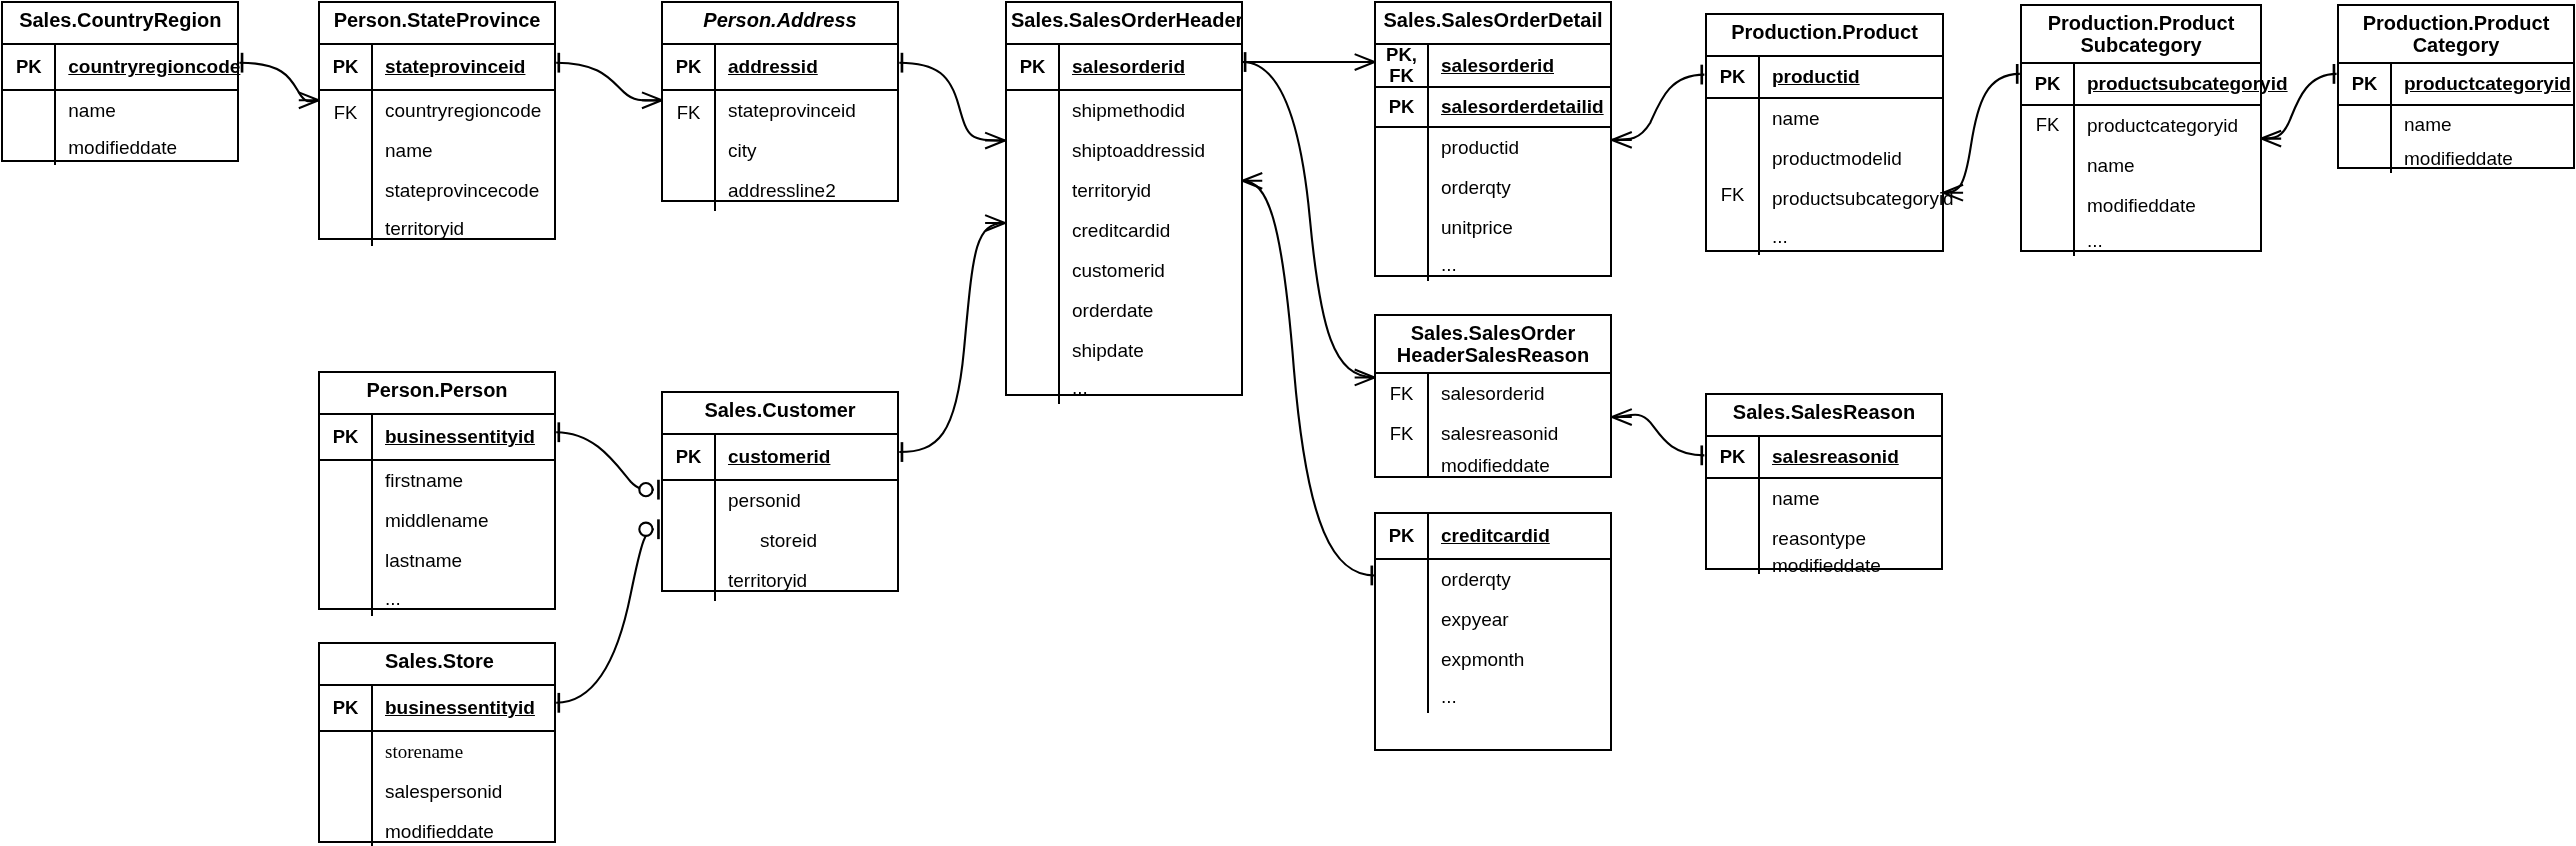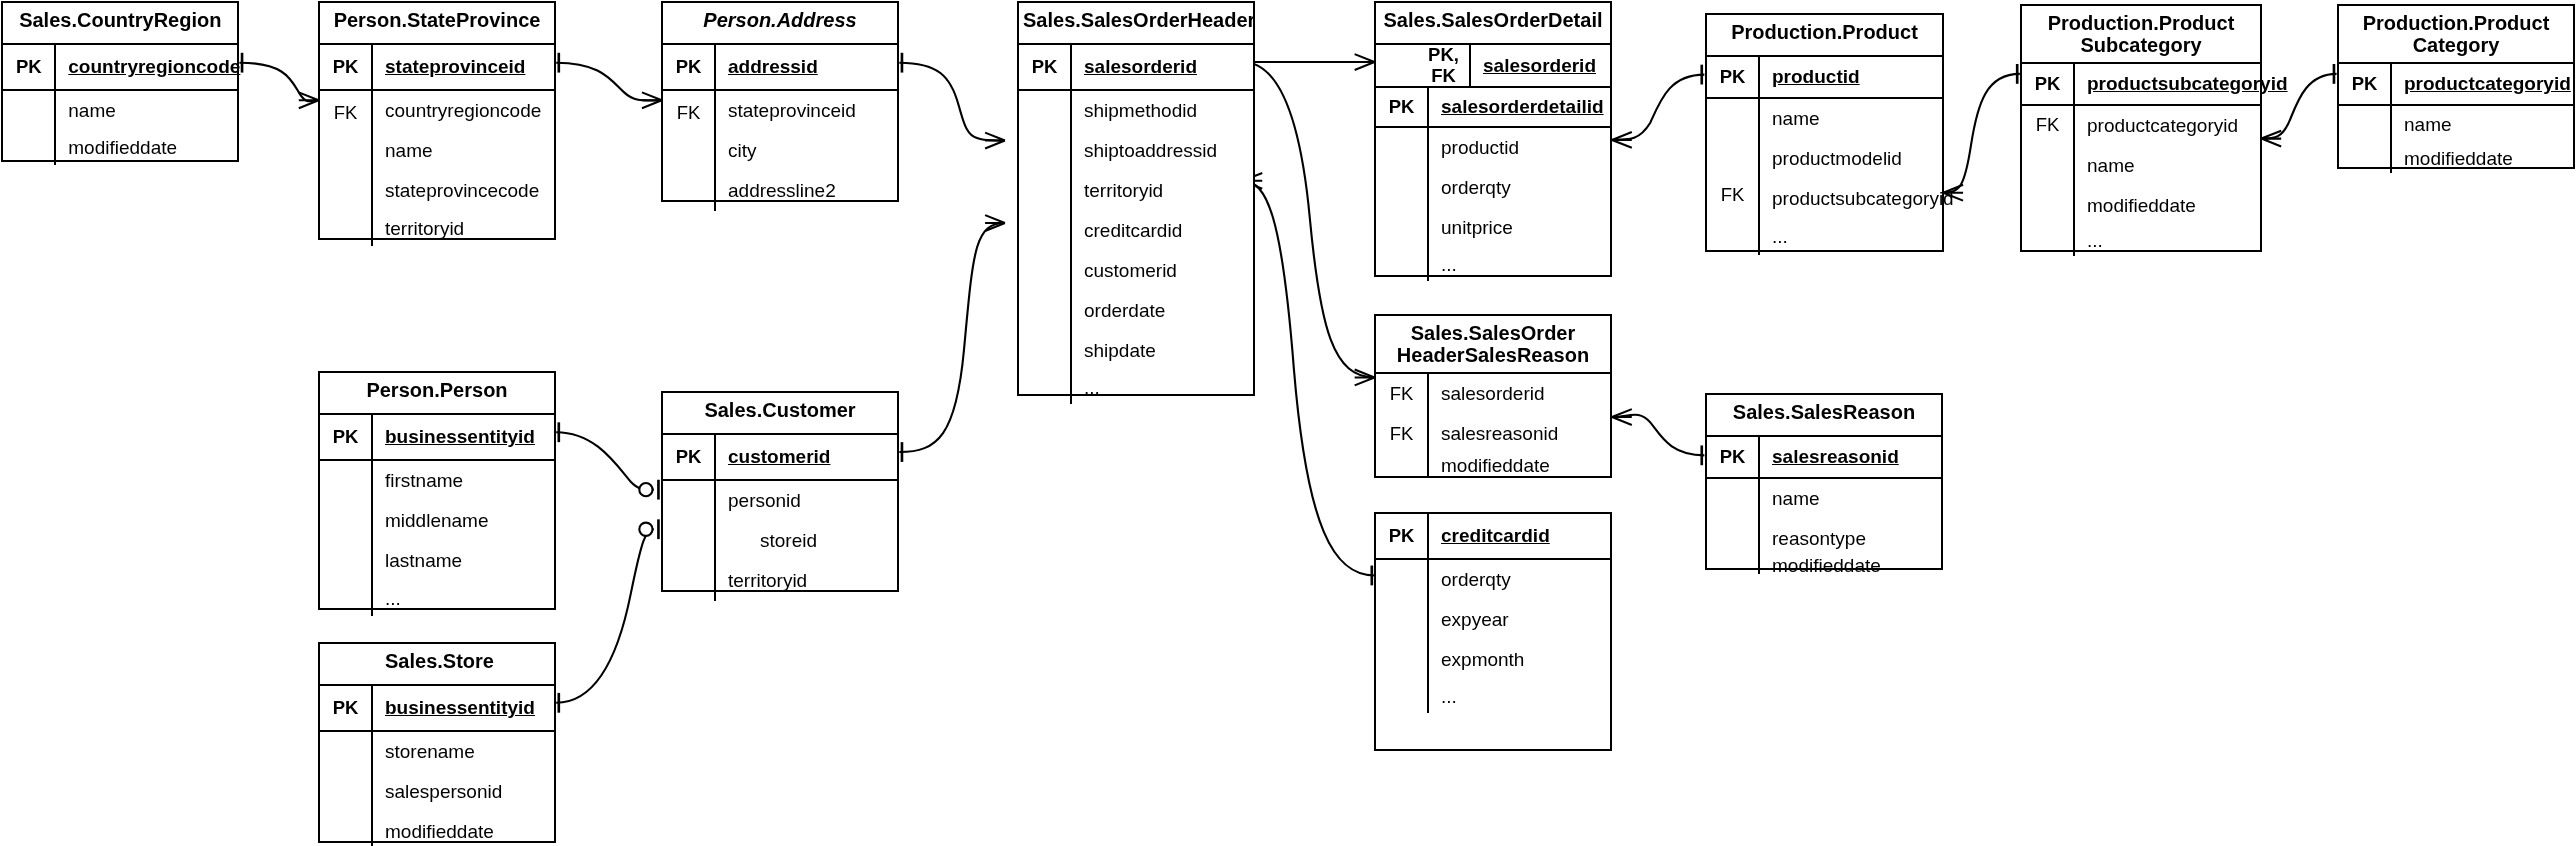"Sales.SalesOrderHeader" div.entity { margin-left: 12px -> none }
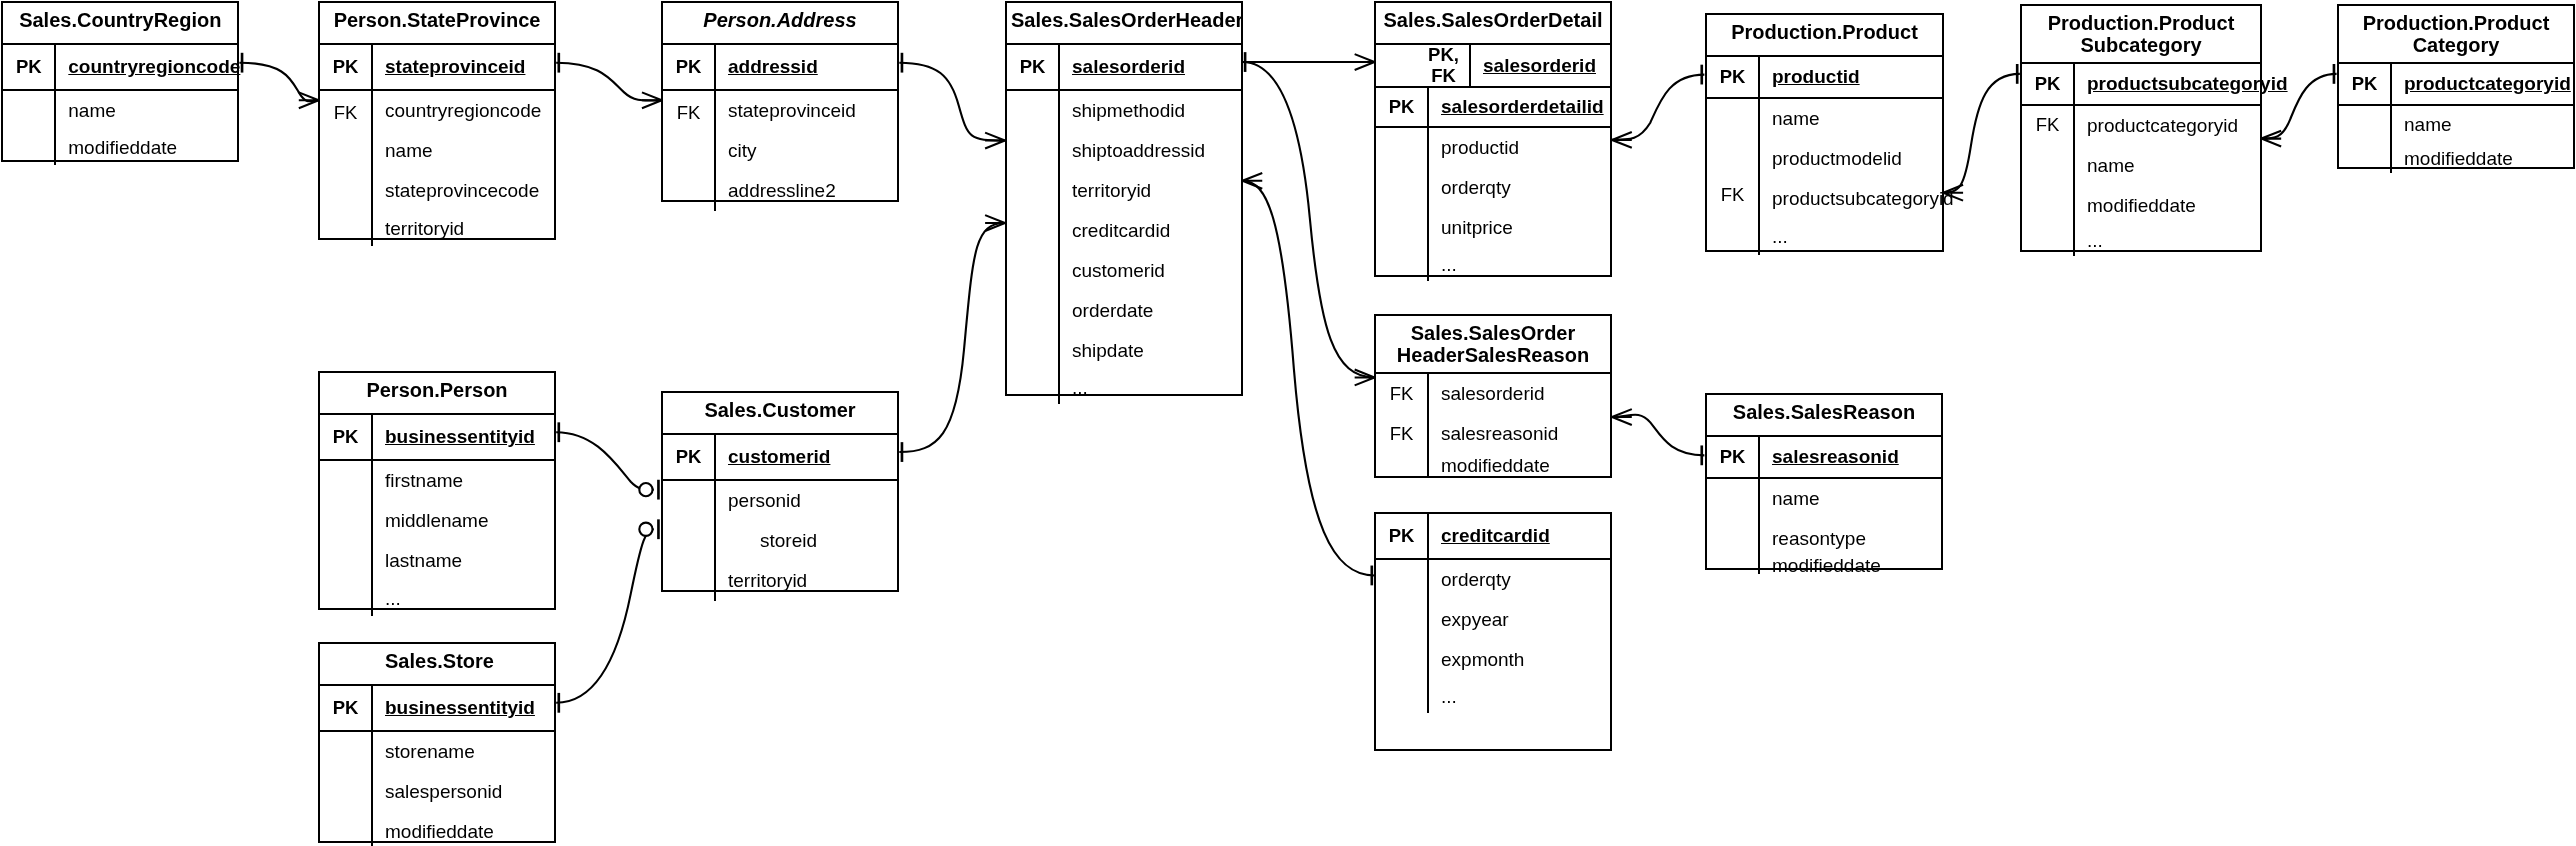"PK," div.row { margin-left: 42px -> none }
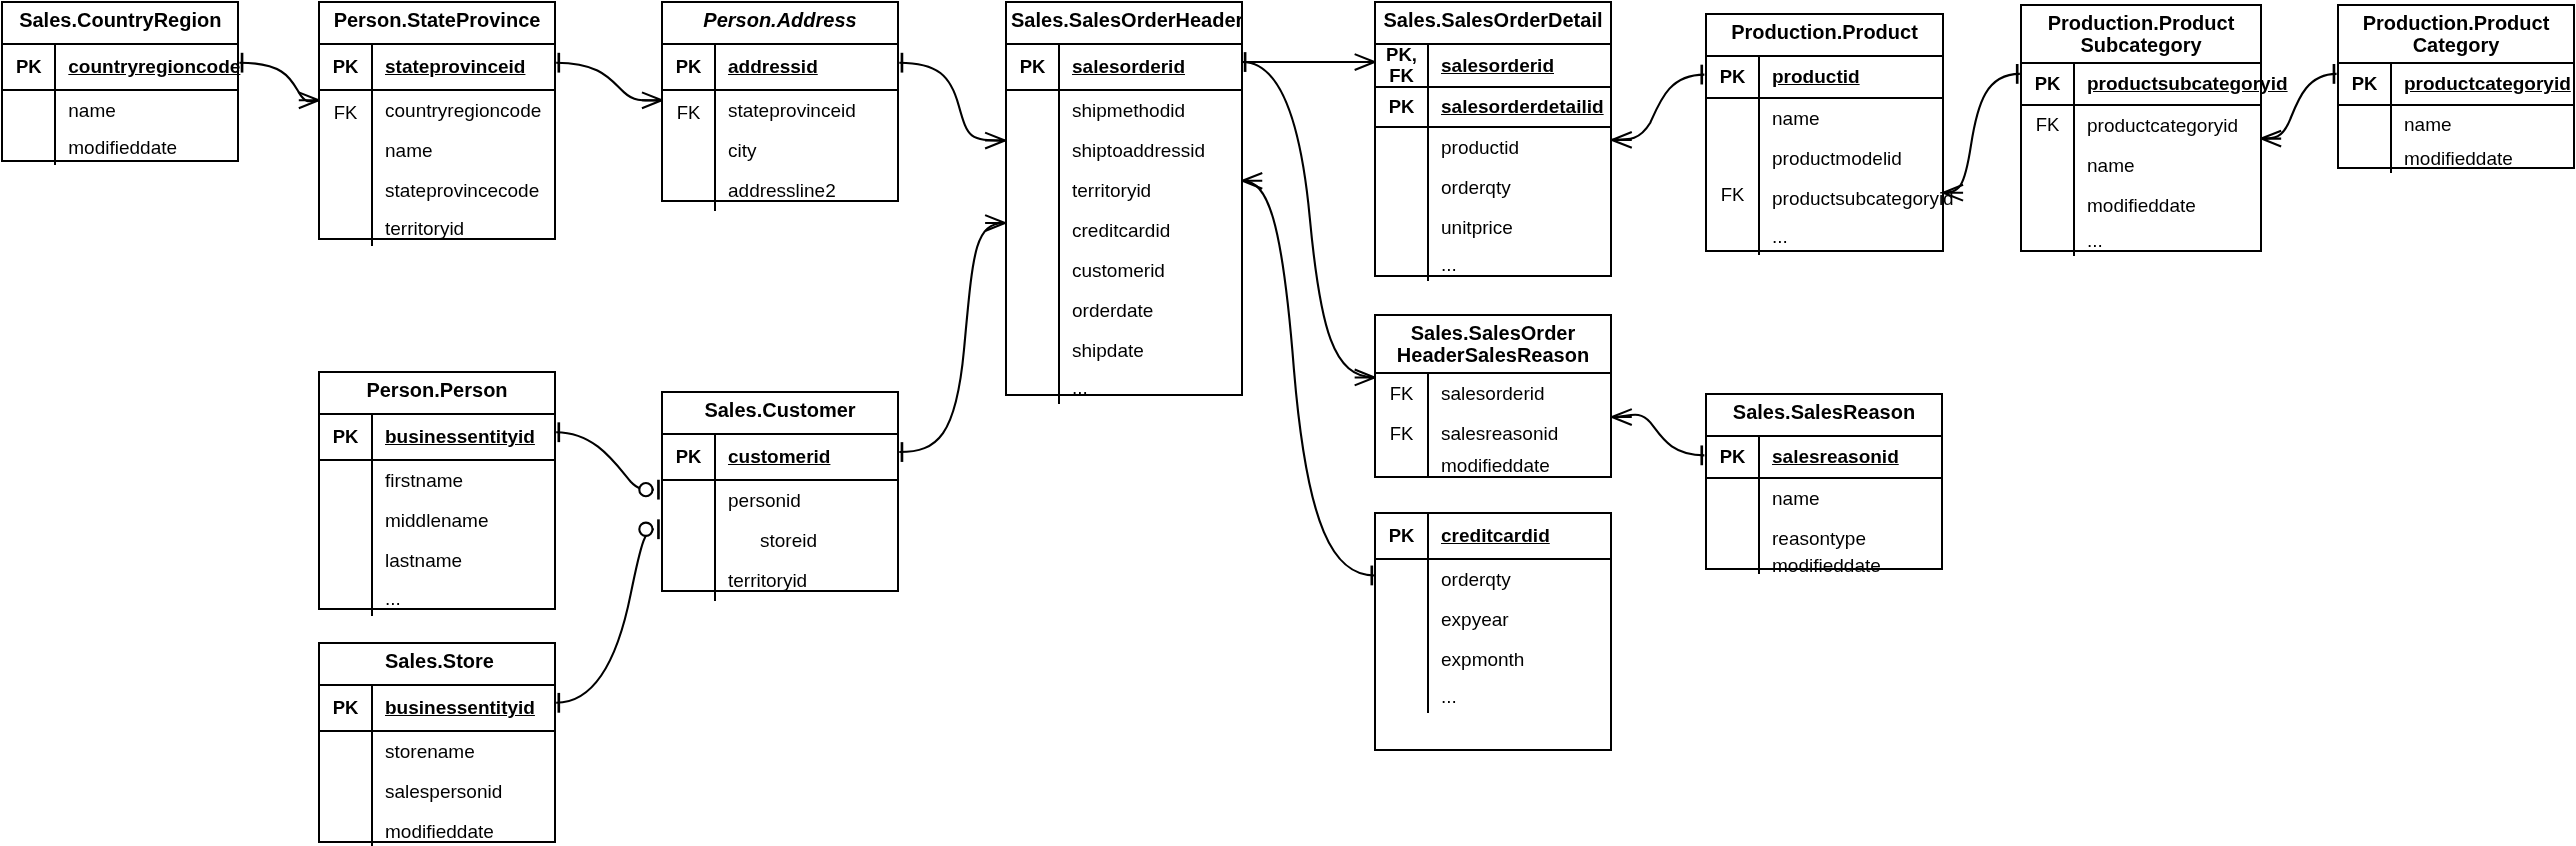"storename" div.attr-row { font-family: none -> Liberation Serif, serif }
